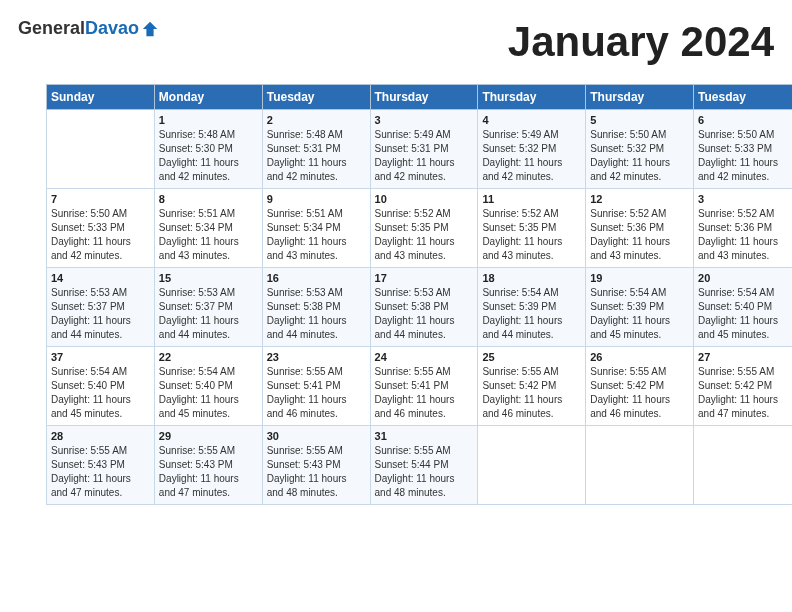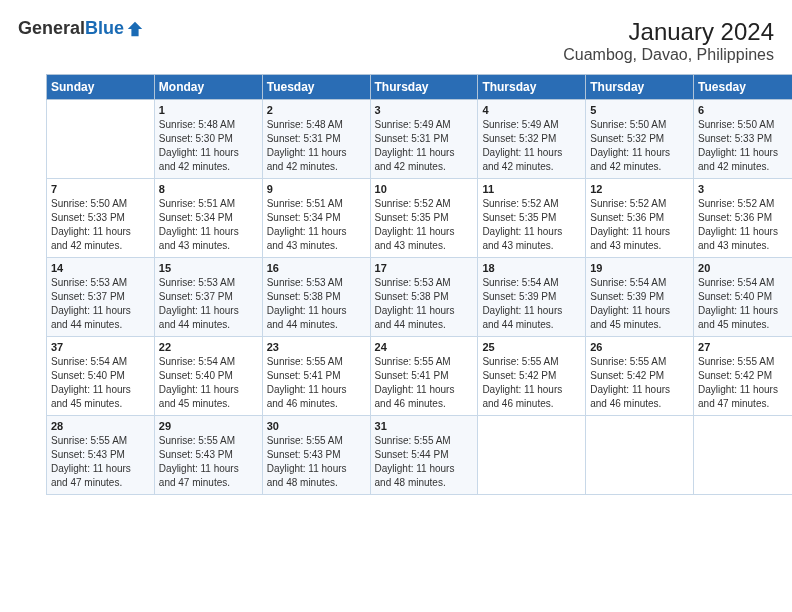"General" .header { margin-bottom: 10px -> 18px }
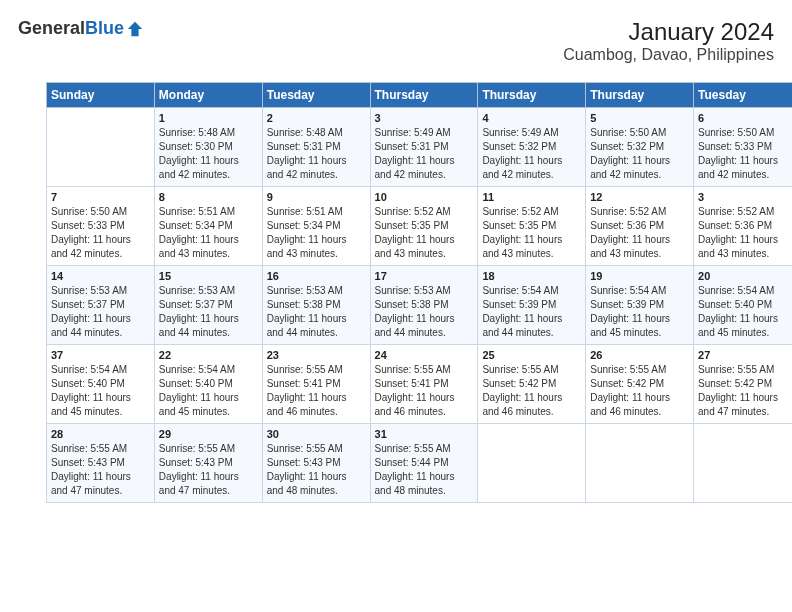"Blue" span { text: Blue -> Davao }
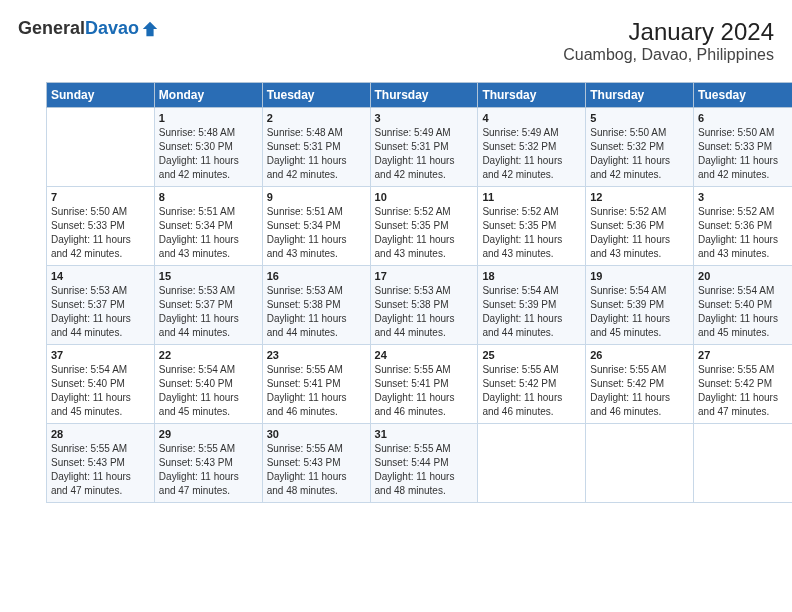"January 2024" .month-title { font-size: 24px -> 42px; font-weight: normal -> bold }
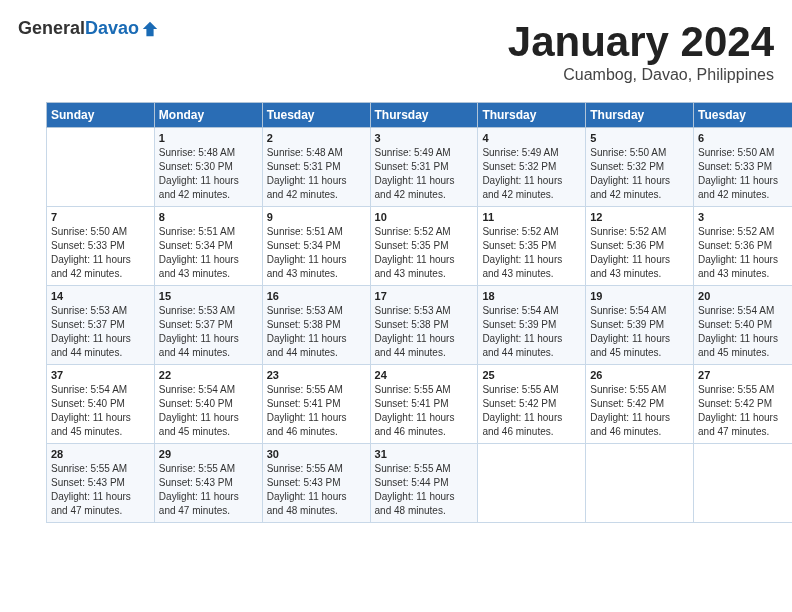"Cuambog, Davao, Philippines" div.location { html: <div>Cuambog, Davao, Philippines</div> -> none }
